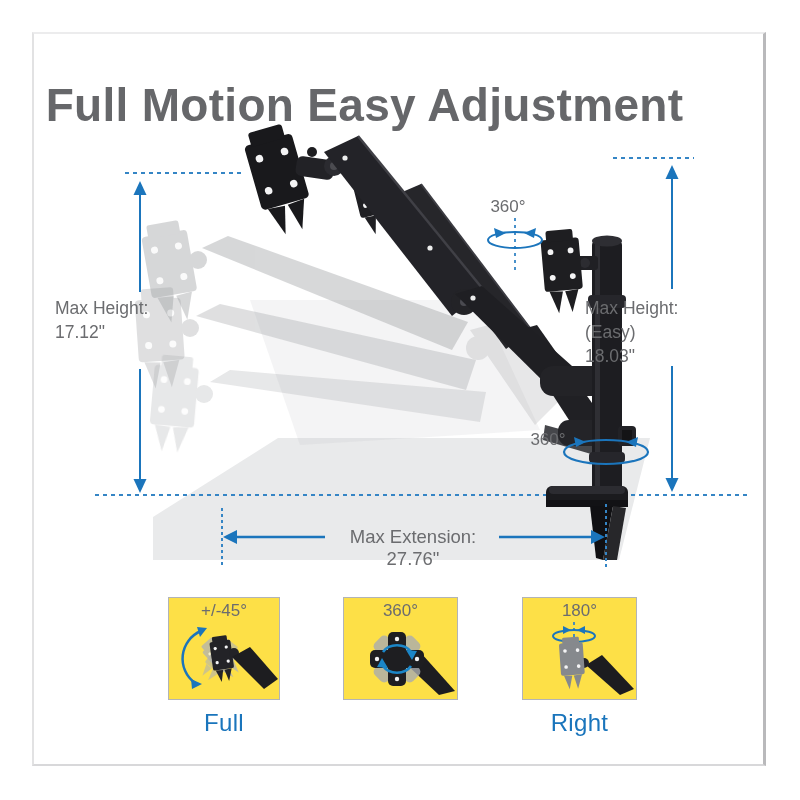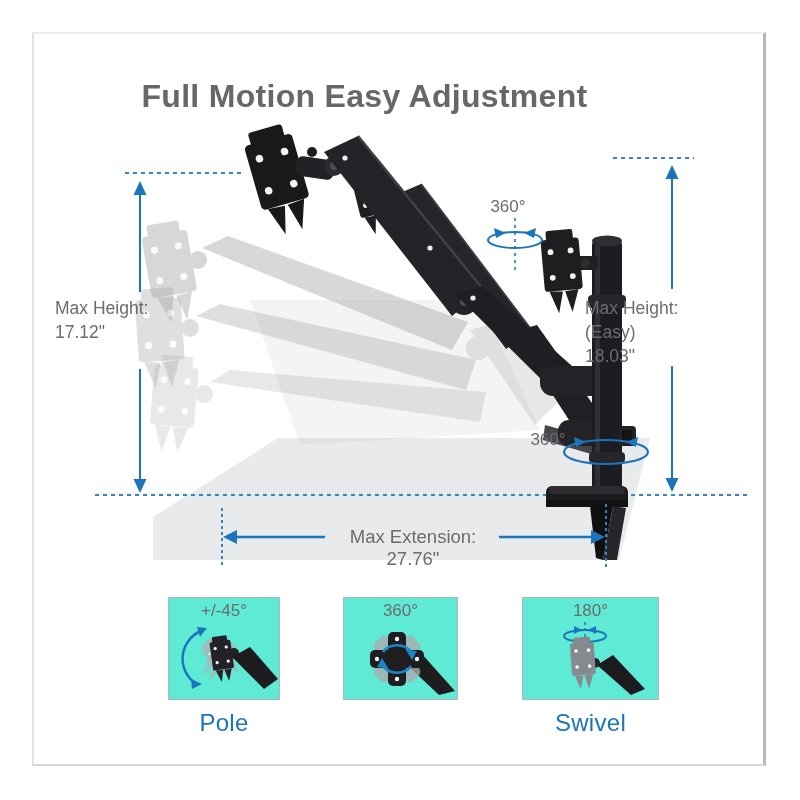"Full Motion Easy Adjustment" .title { font-size: 32px -> 46px }
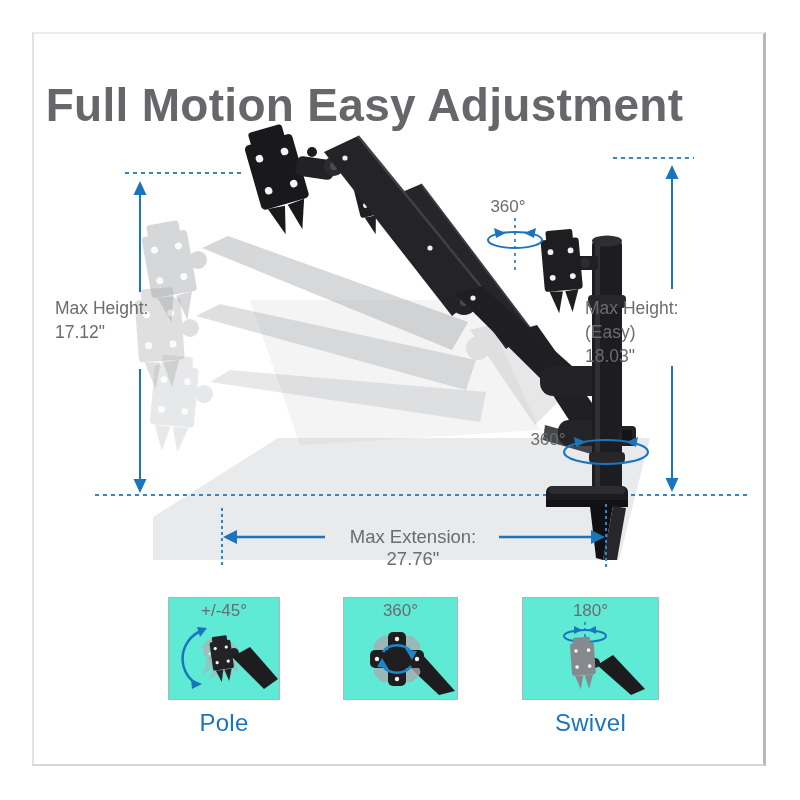"+/-45°" .feature-box { background: #5eead4 -> #fde047 }
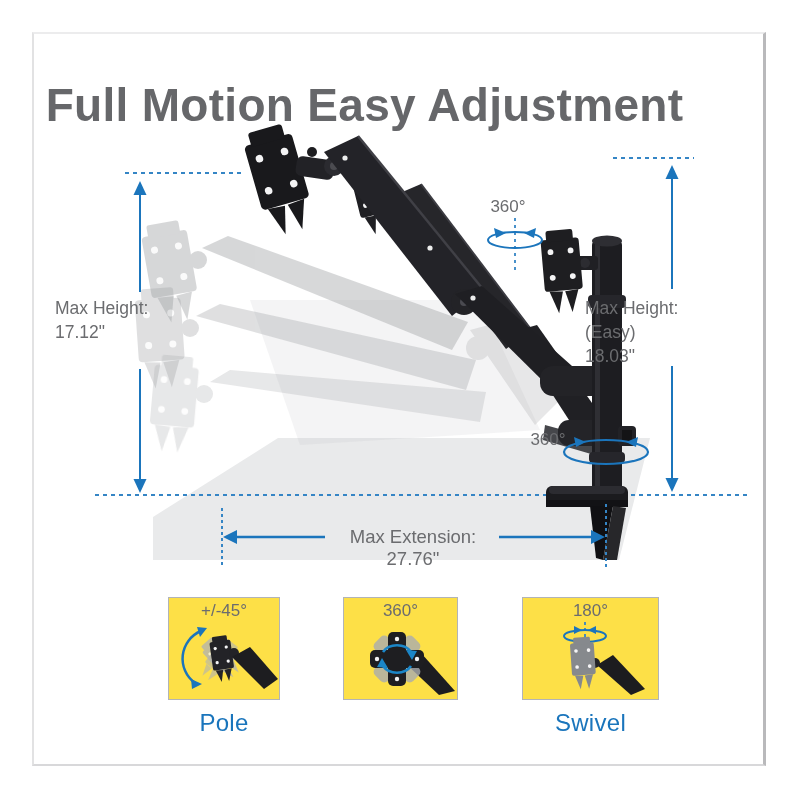"180°" div.feature { width: 137px -> 115px }
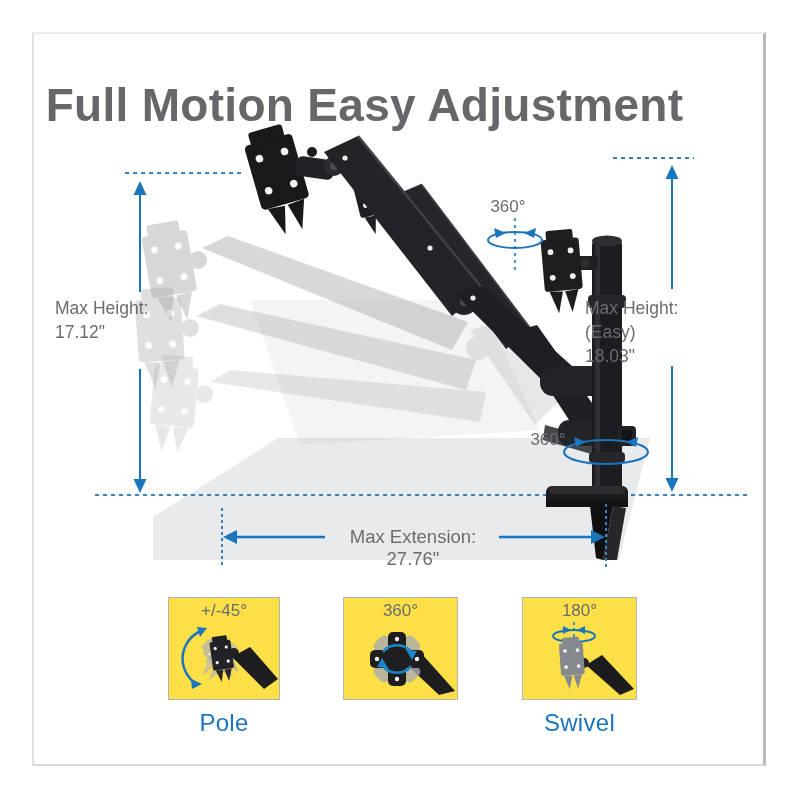"Pole" div.feature-caption { text: Pole -> Full }
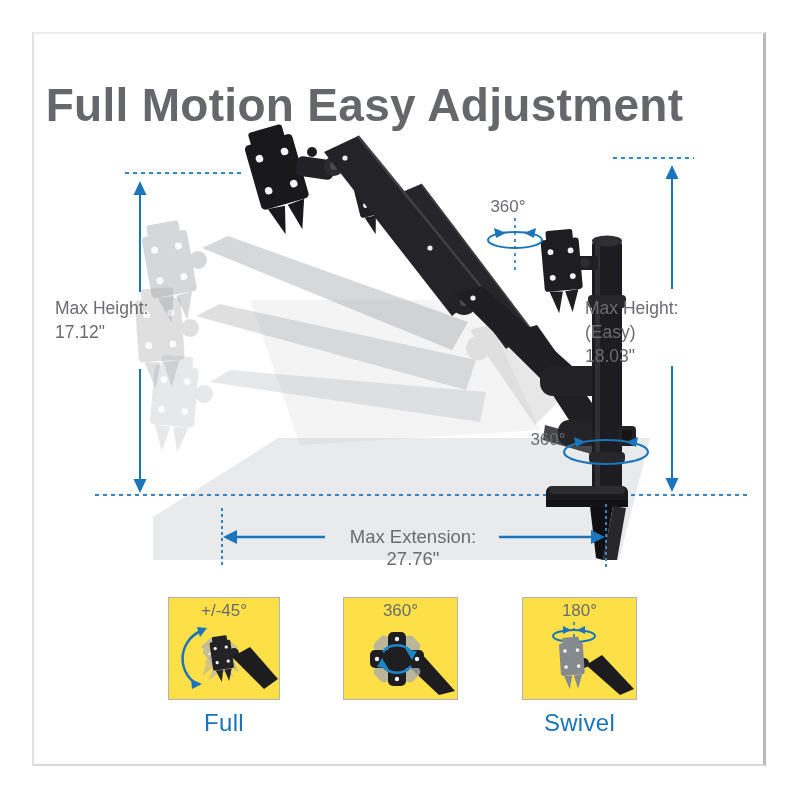"Swivel" div.feature-caption { text: Swivel -> Right }
